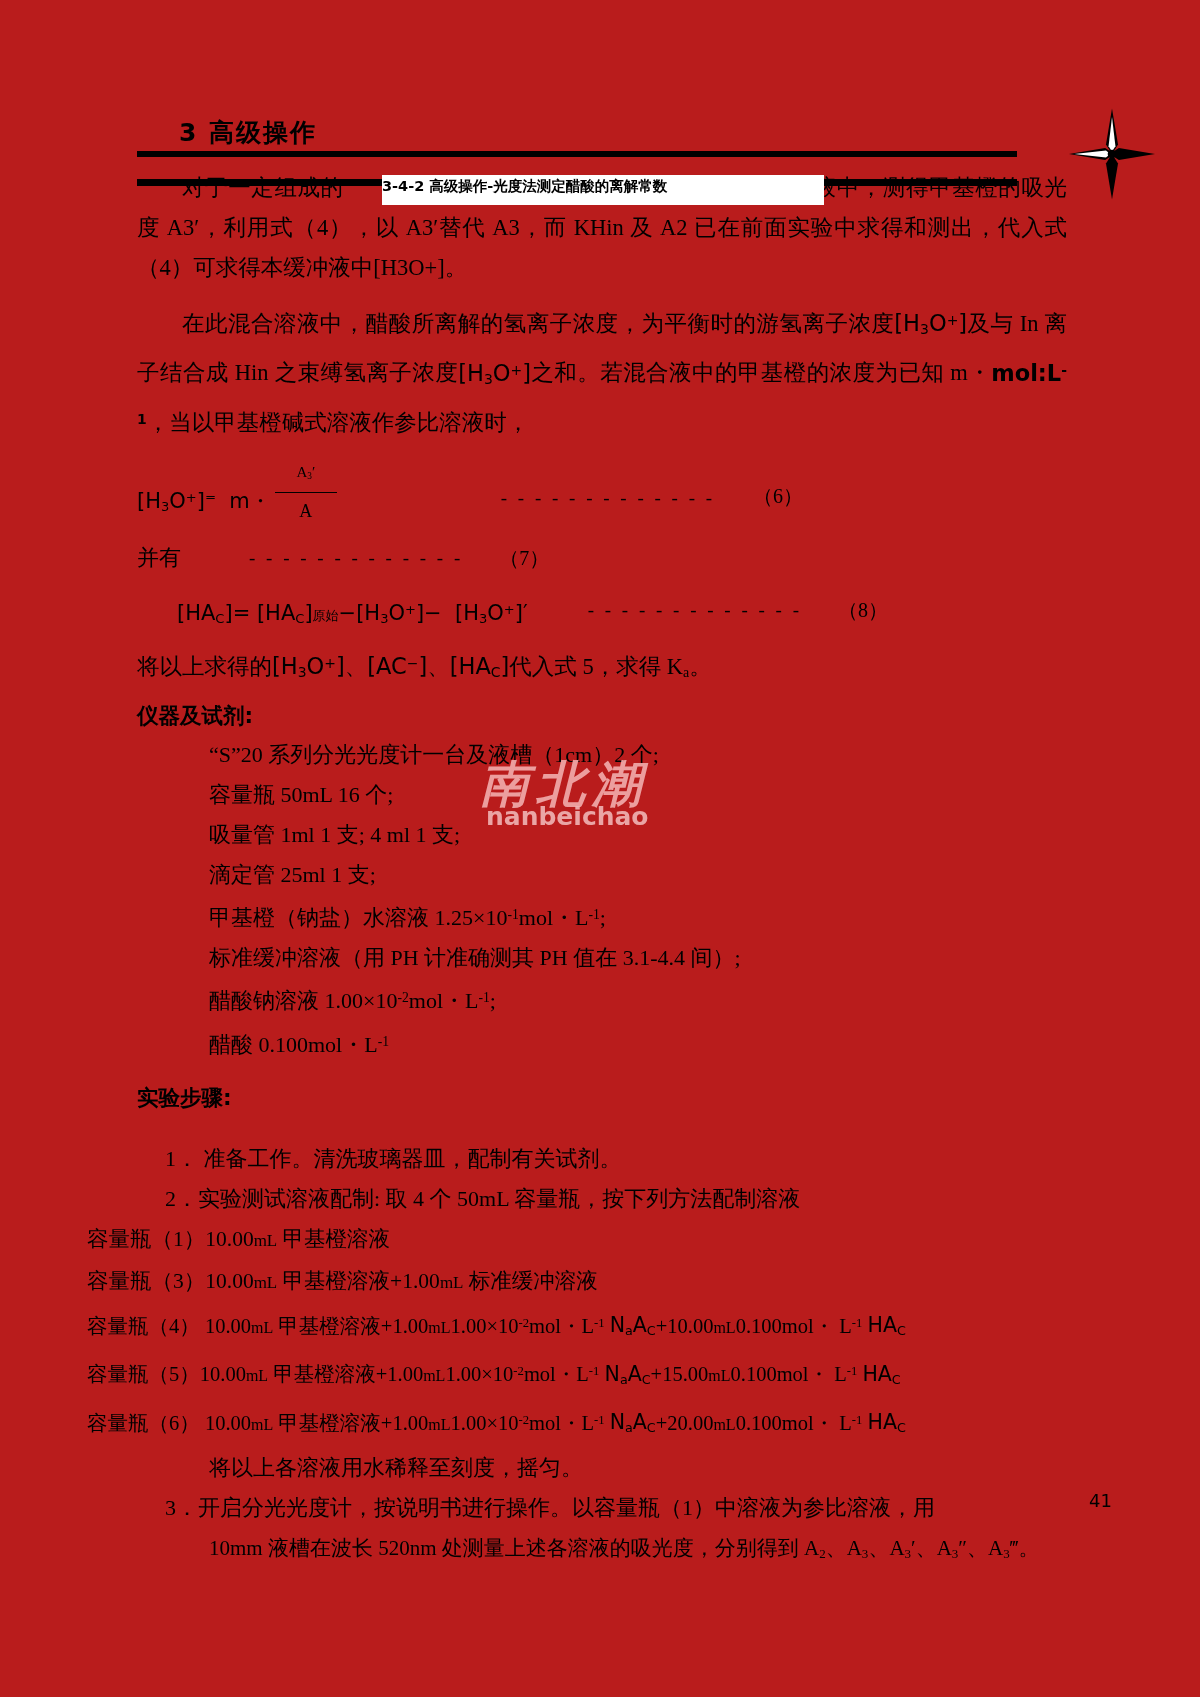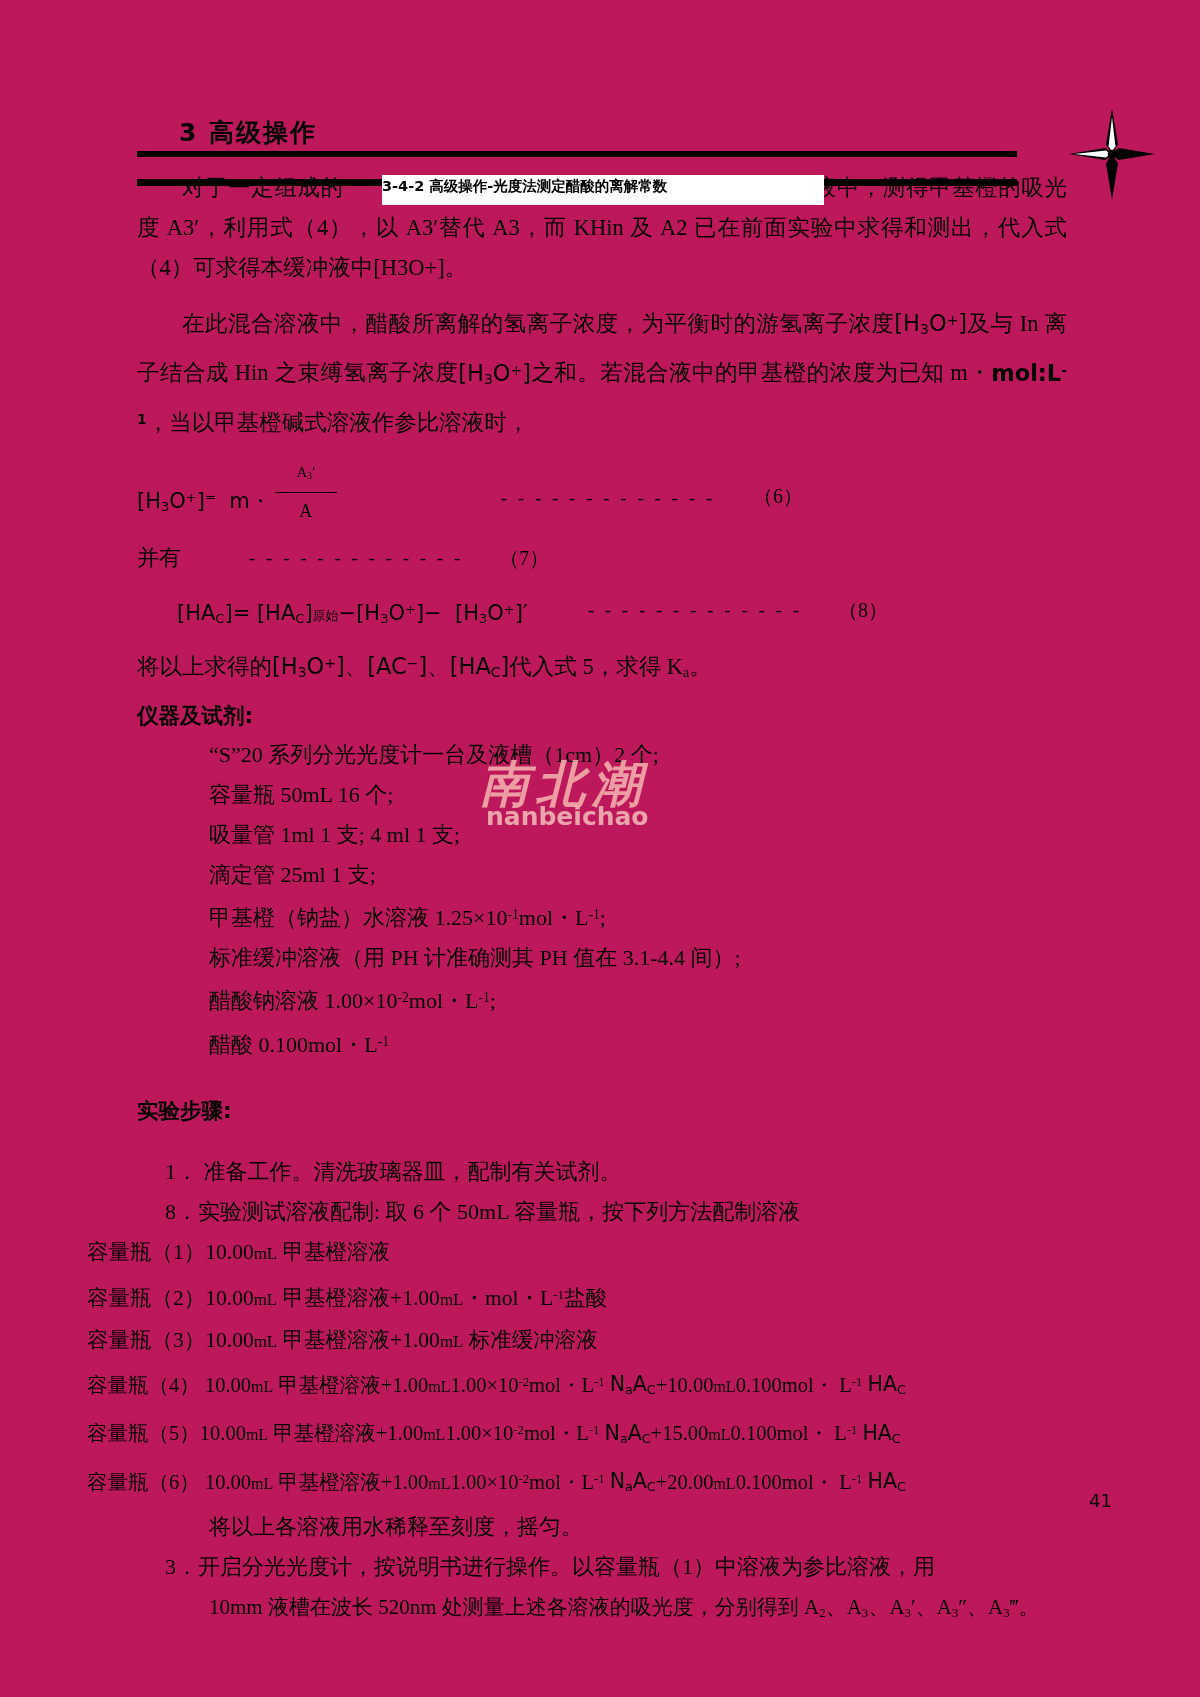"3 高级操作" #page { background: #be185d -> #b91c1c }
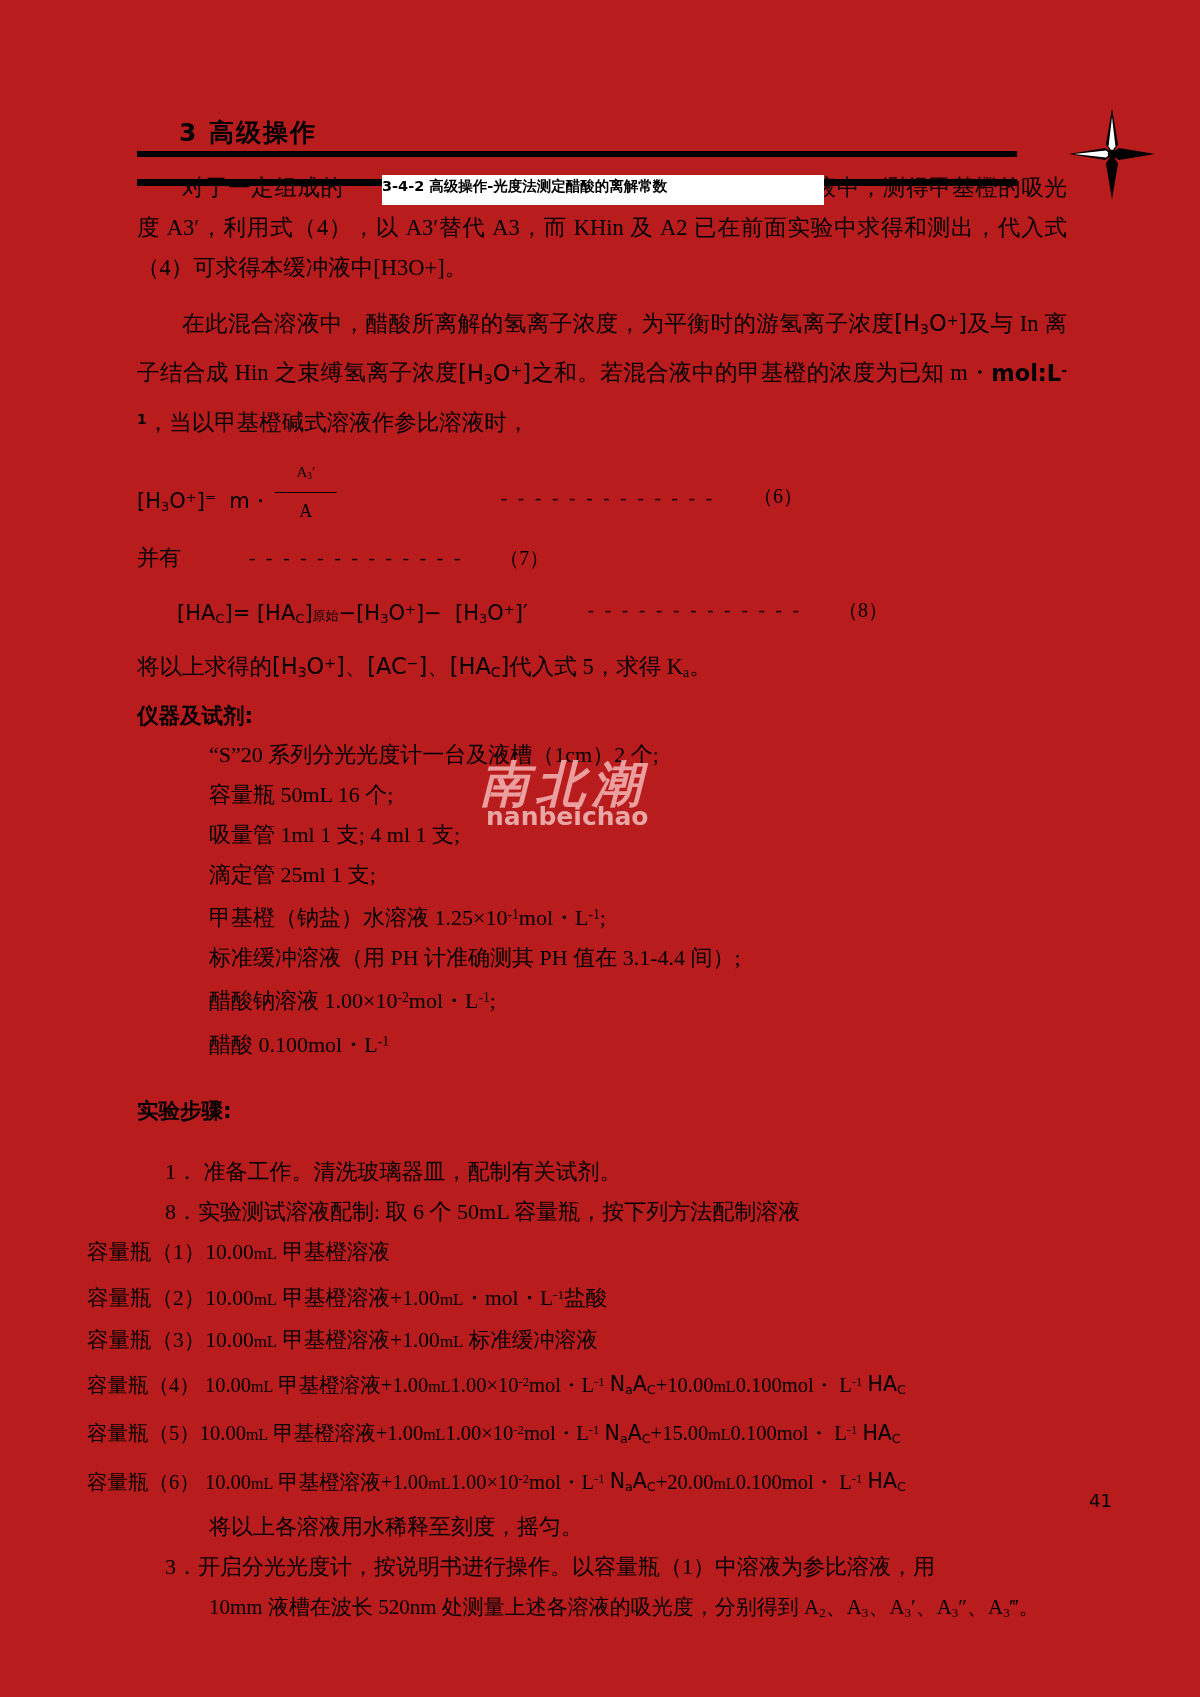"实验步骤:" p.sec-head { margin-top: 27px -> 14px }
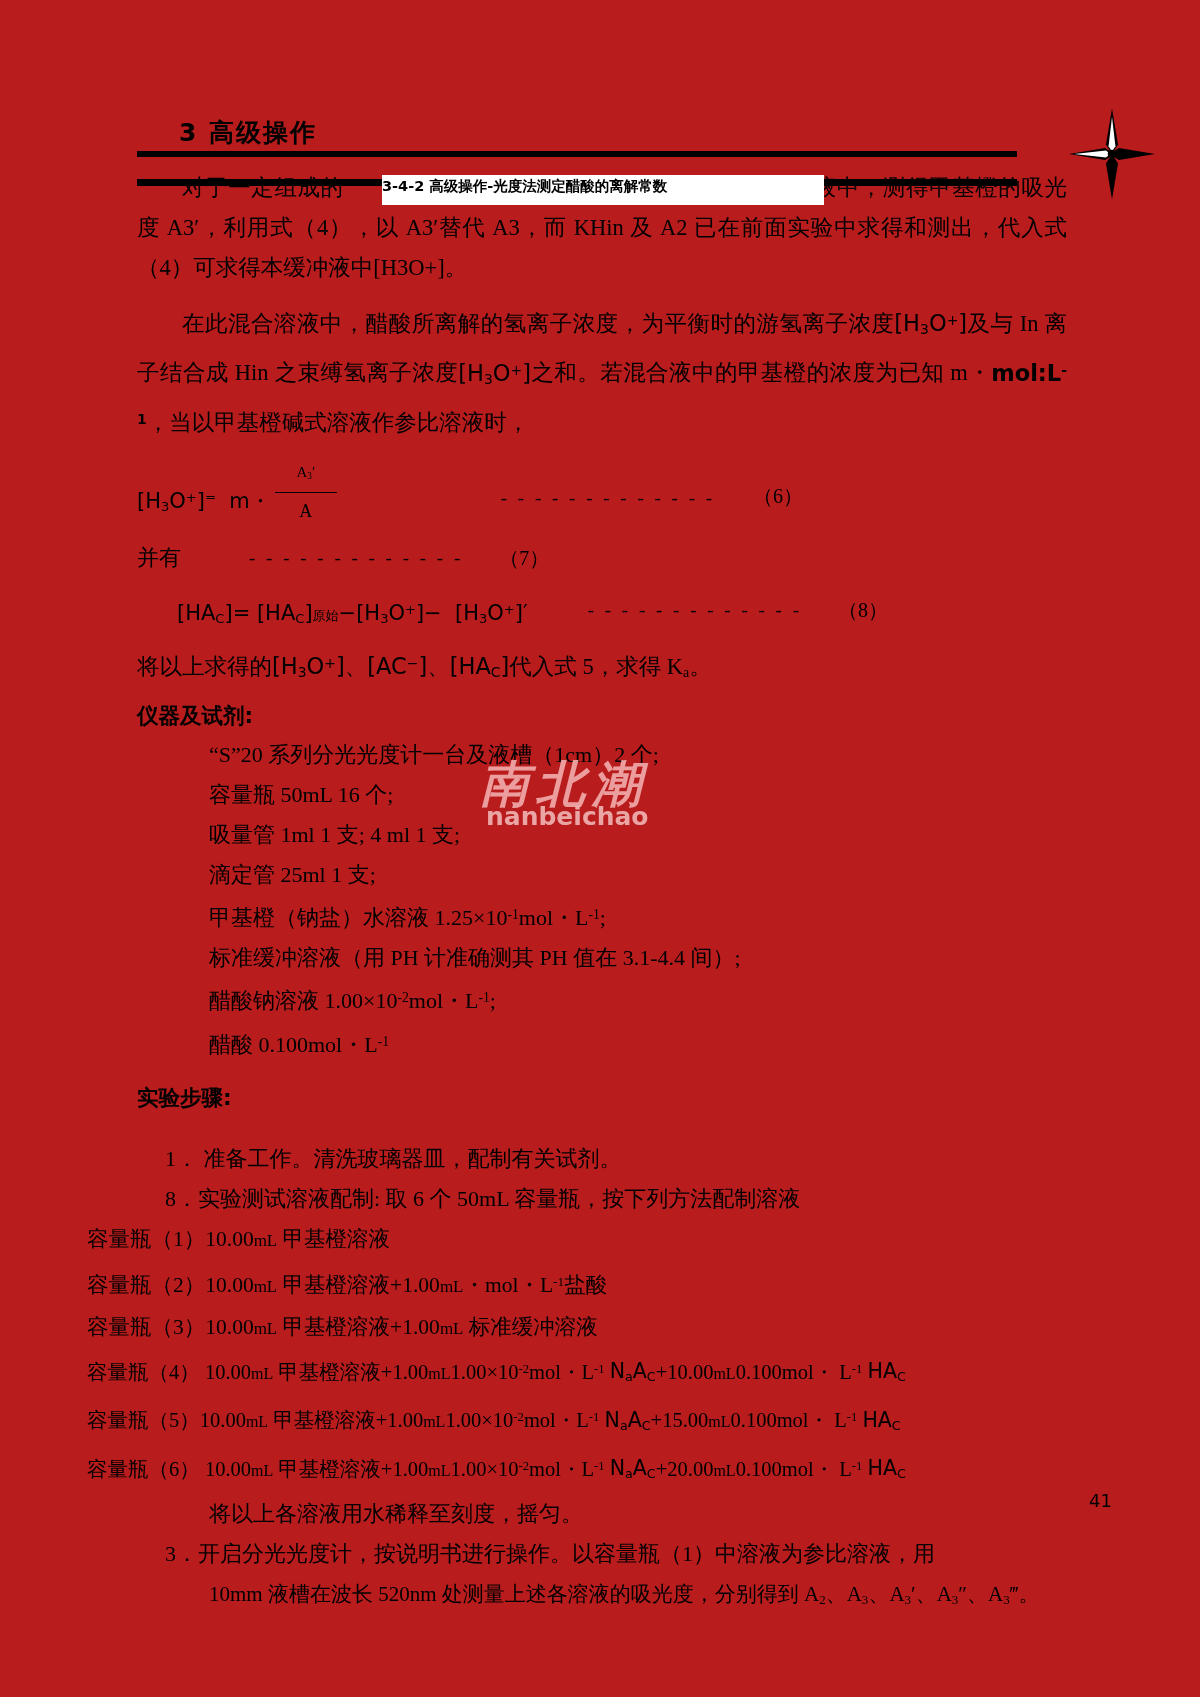"8．实验测试溶液配制: 取 6 个 50mL" p.step-line { text: 8．实验测试溶液配制: 取 6 -> 2．实验测试溶液配制: 取 4 }
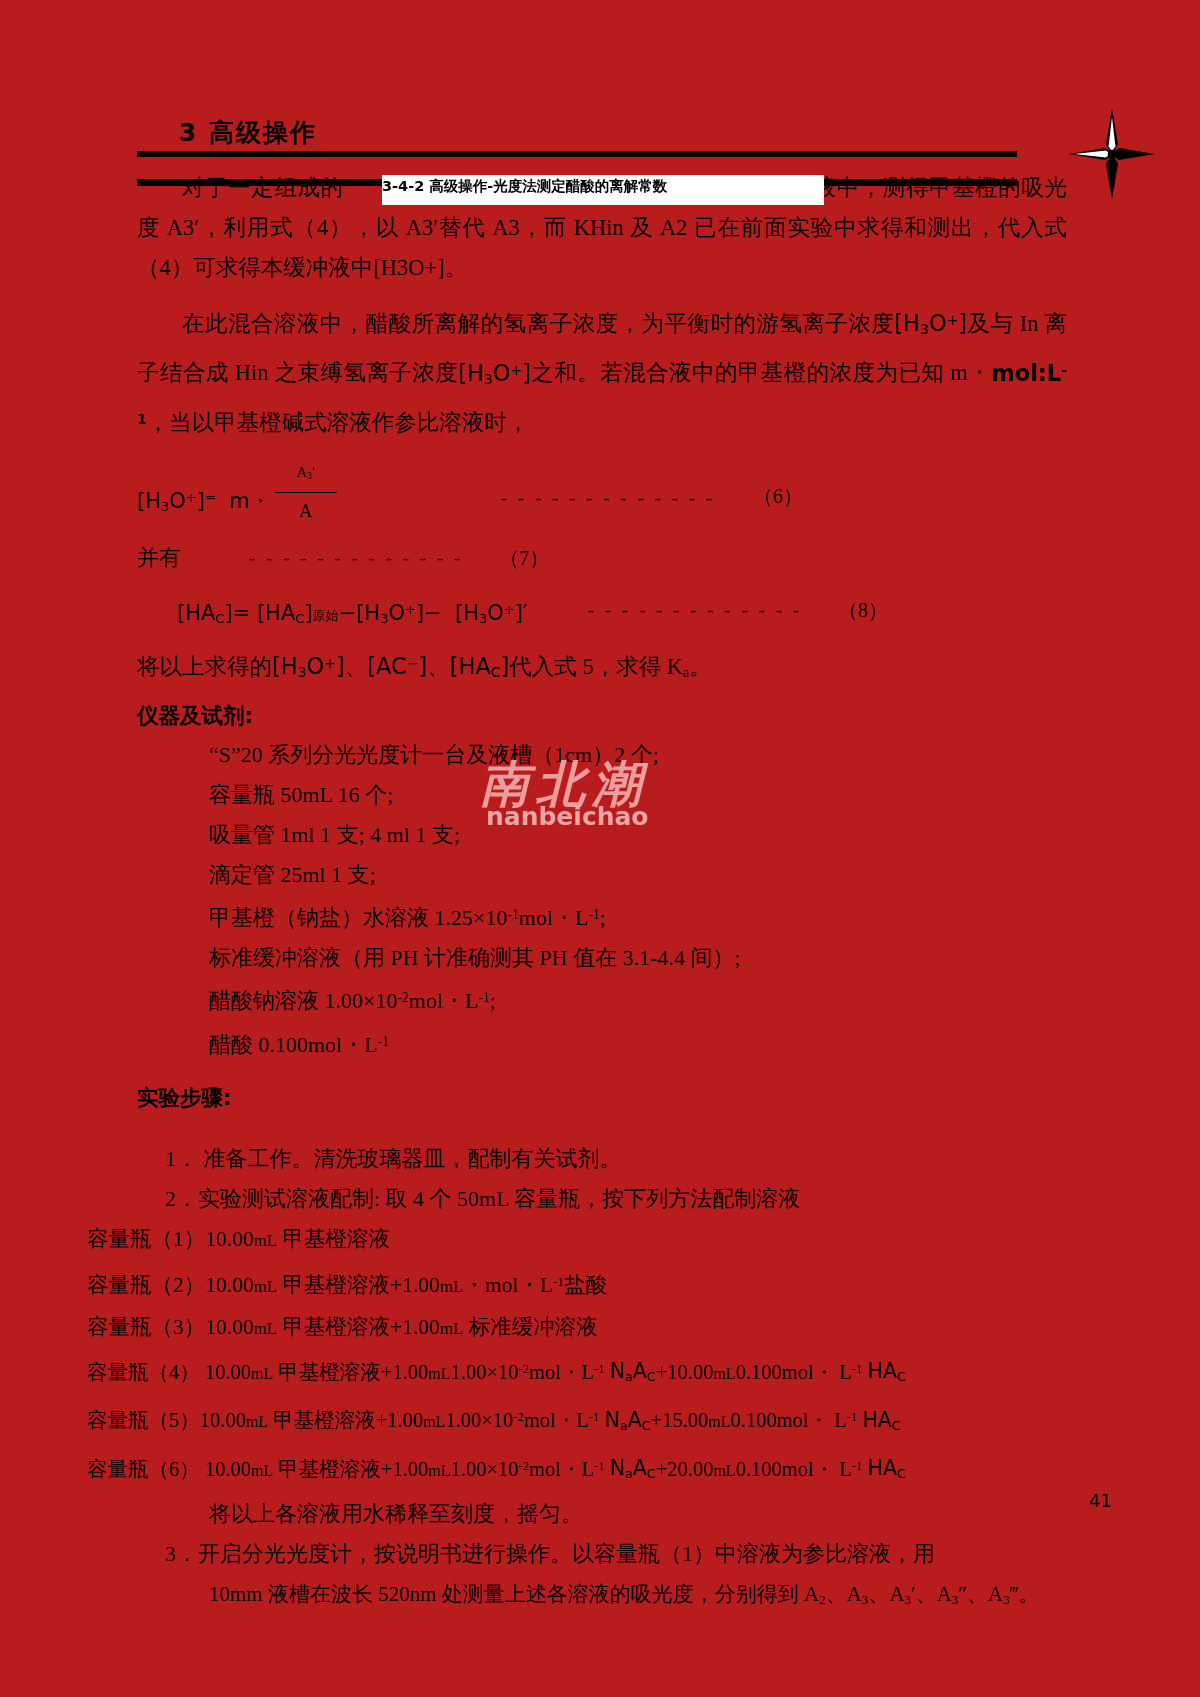"容量瓶（2）10.00mL 甲基橙溶液+1.00mL・mol・L-1盐酸" p.flask-line { html: <p>容量瓶（2）10.00<span>mL</span> 甲基橙溶液+1.00<span>mL</span>・mol・L<sup>-1</sup>盐酸</p> -> none }
